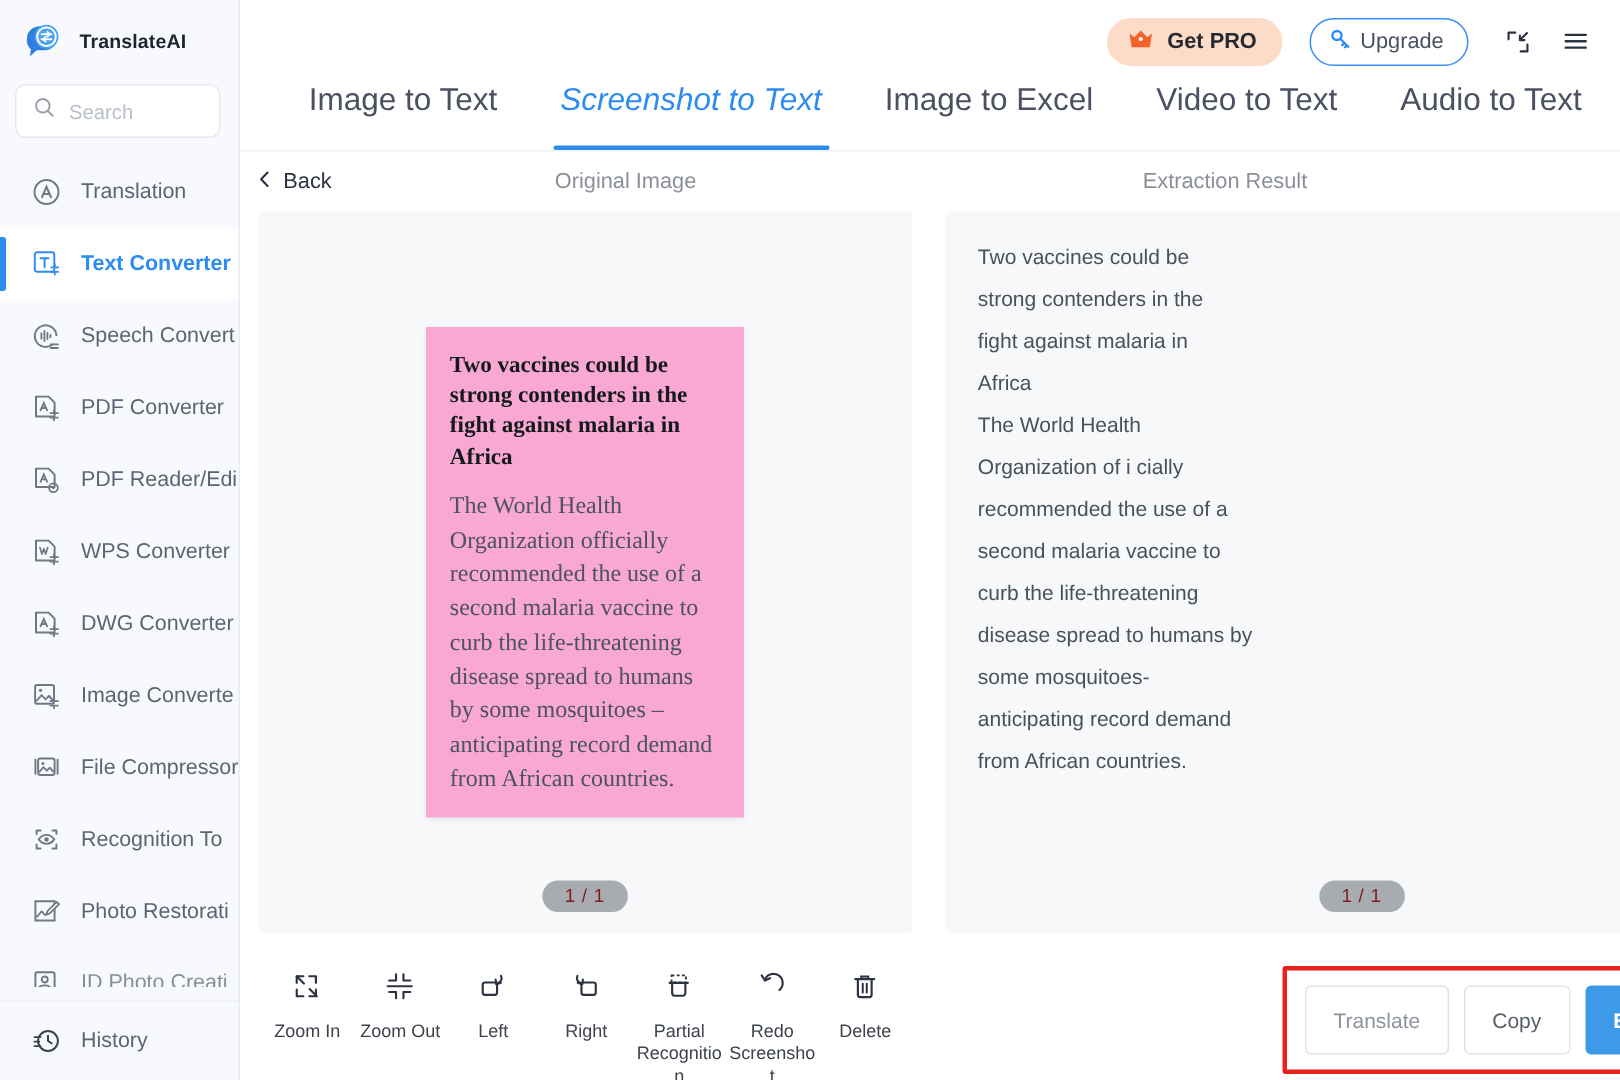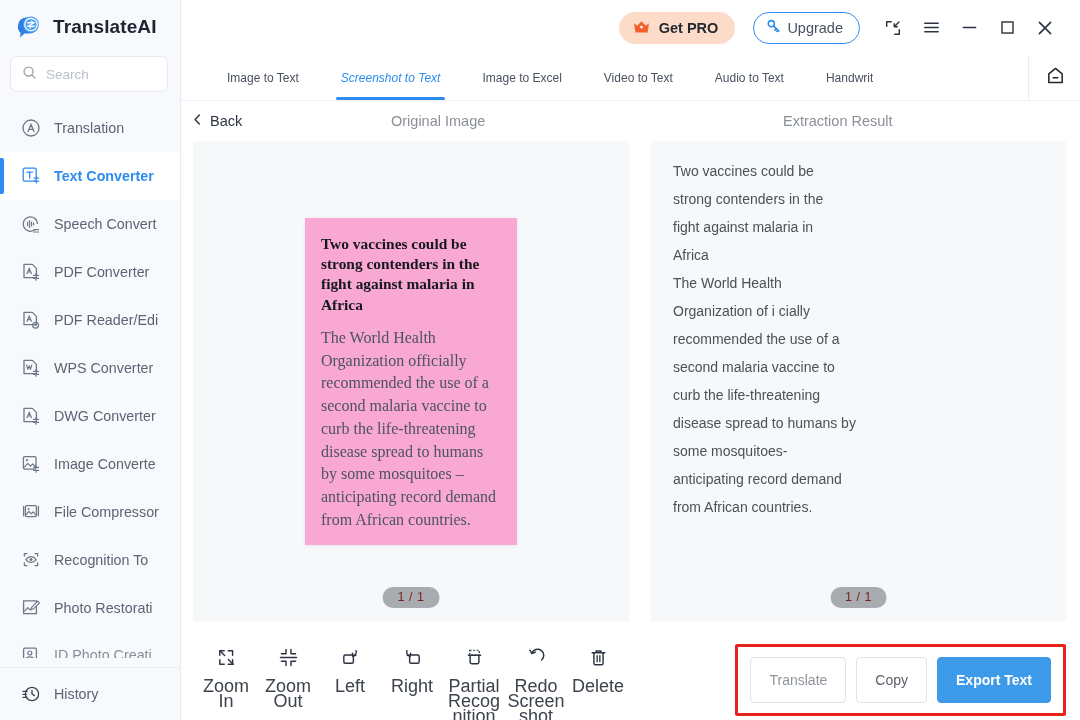"TranslateAI" .brand-name { font-size: 19px -> 13px }
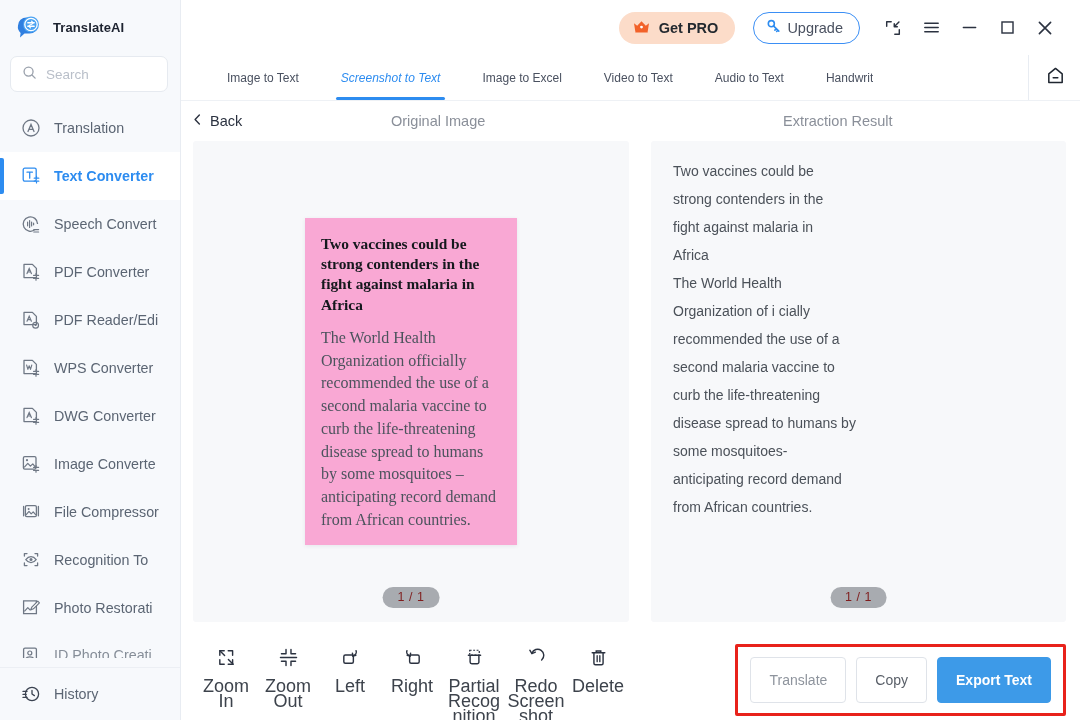"Image to Text" .tab { align-items: center -> none; font-size: 12px -> 21px }
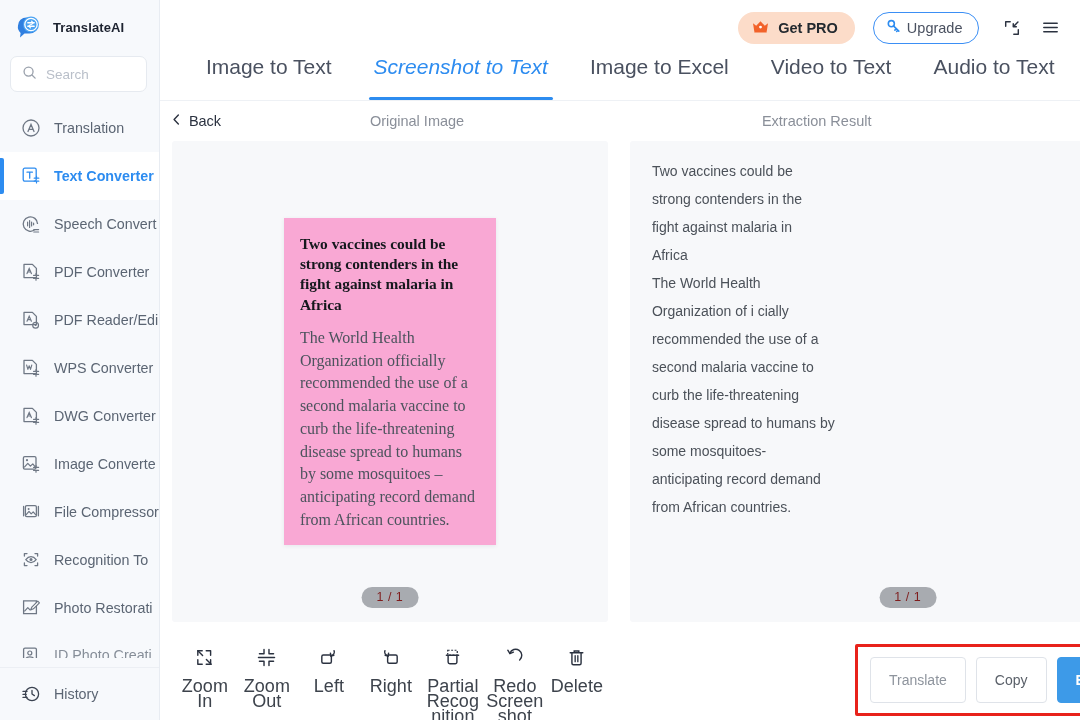"Zoom In" .tool-label { font-size: 18px -> 12px }
